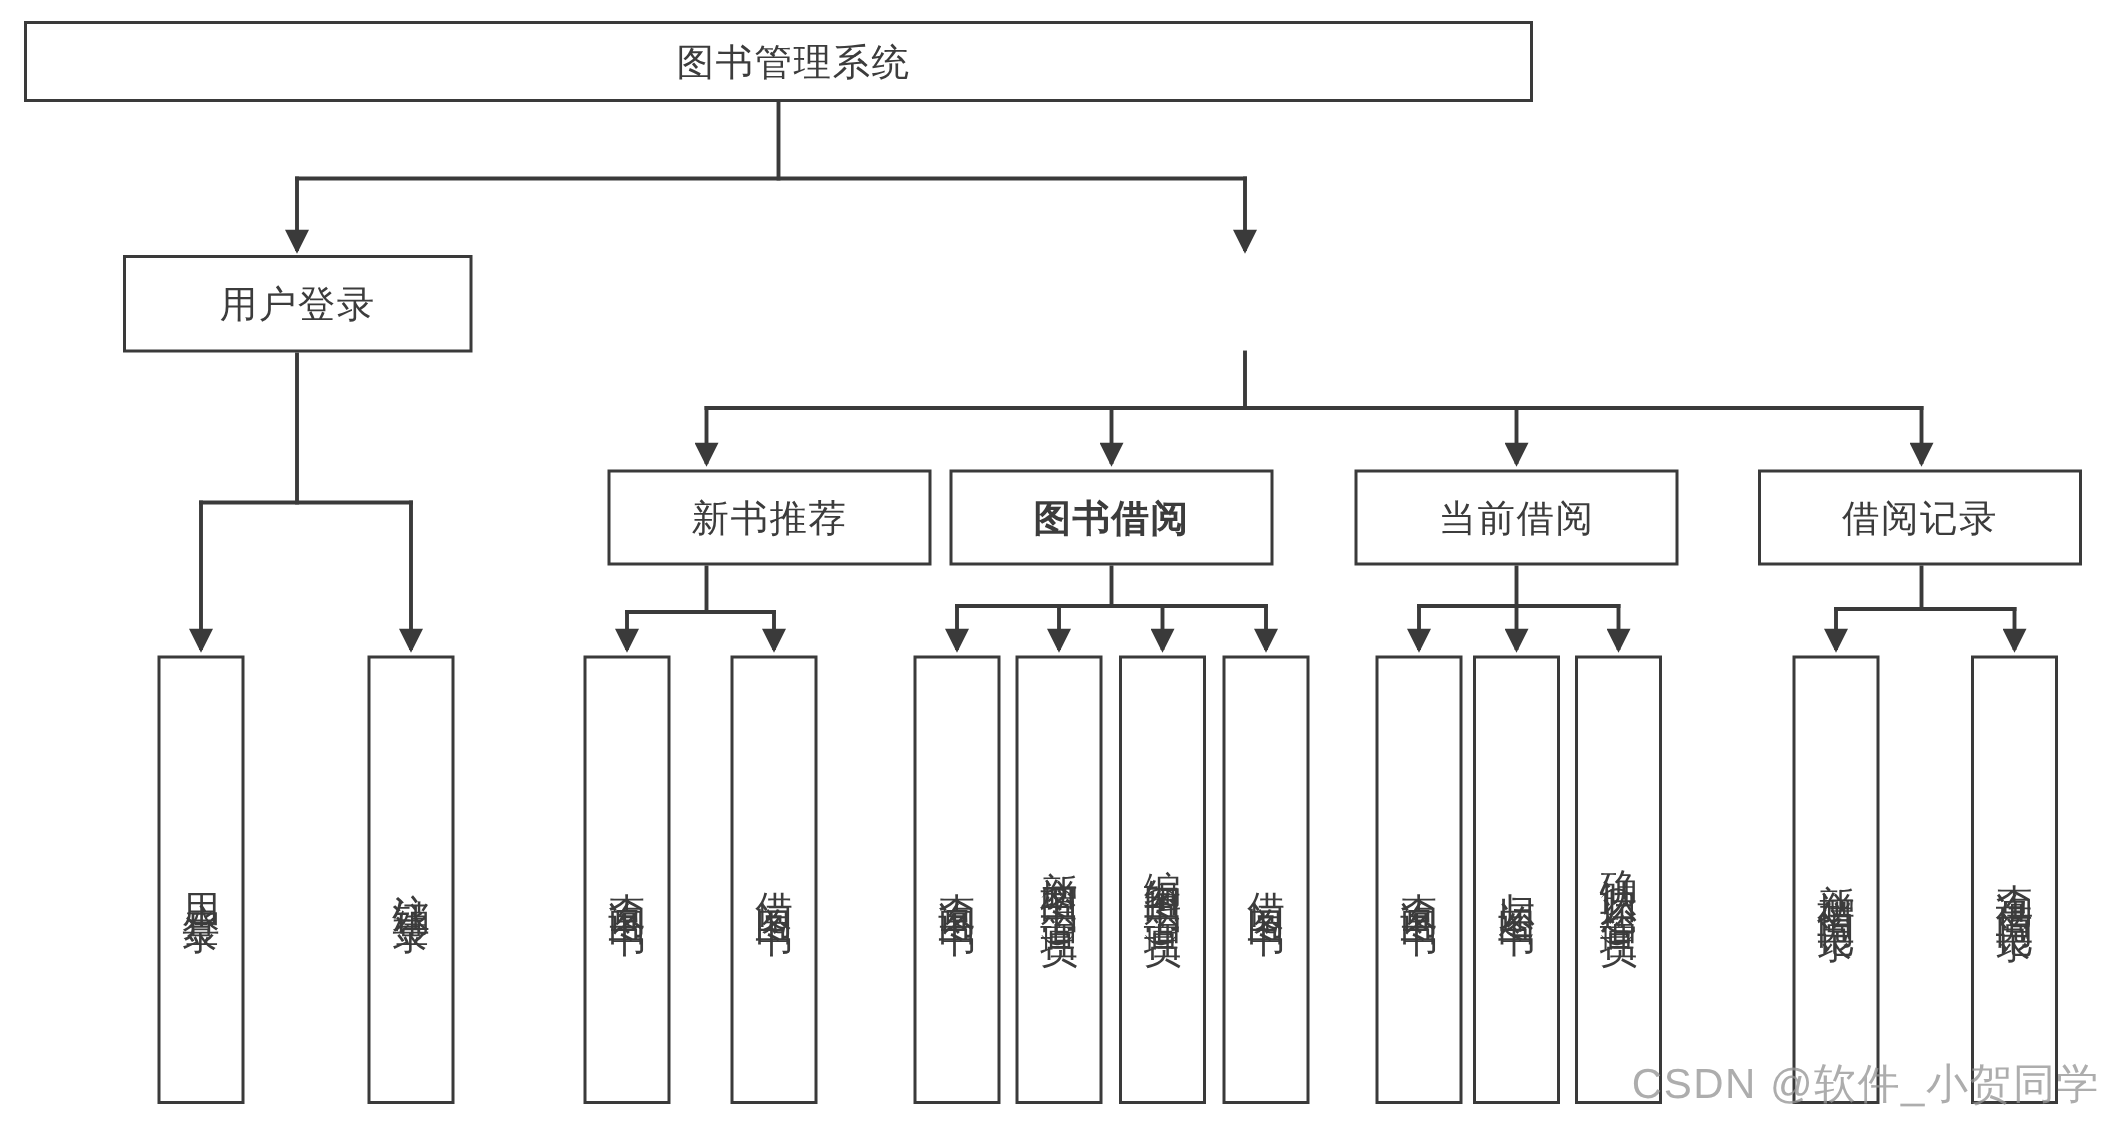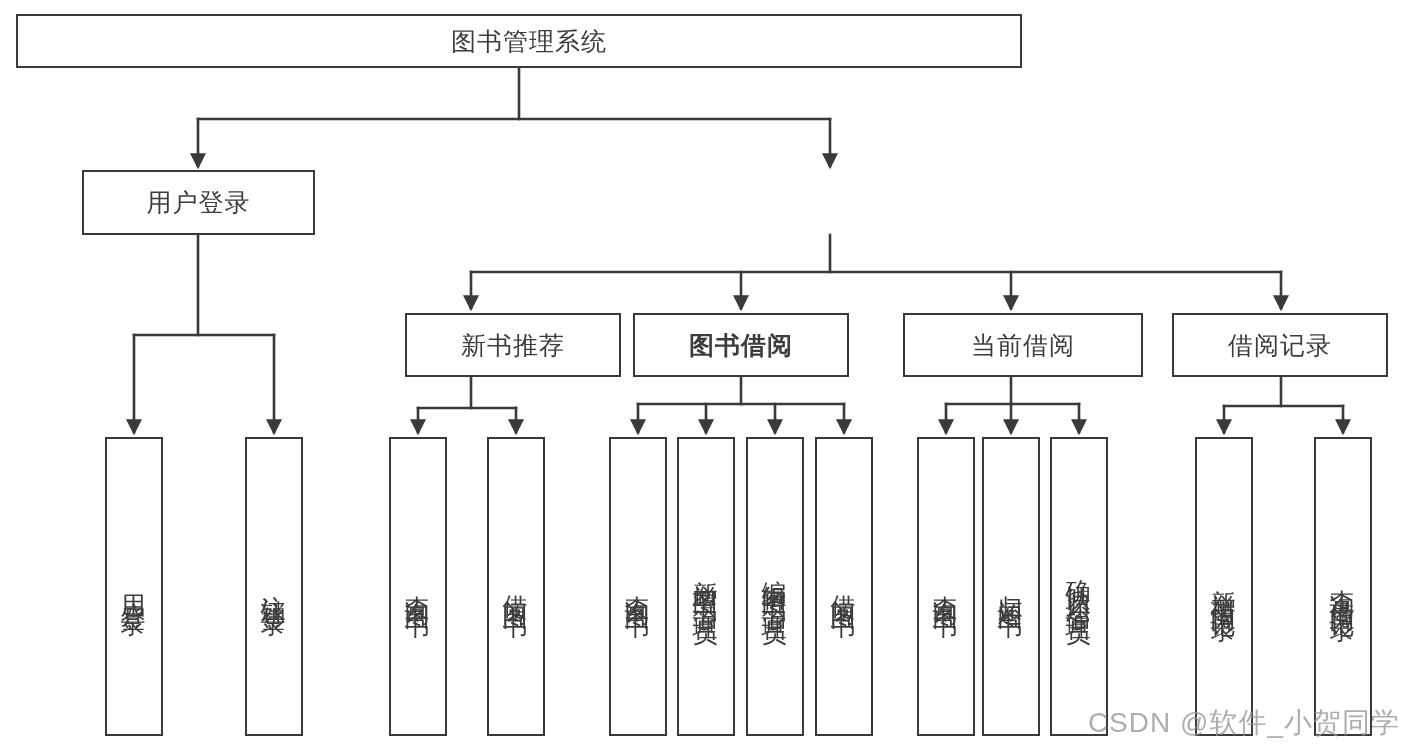"当前借阅" div.box { width: 240px -> 216px }
